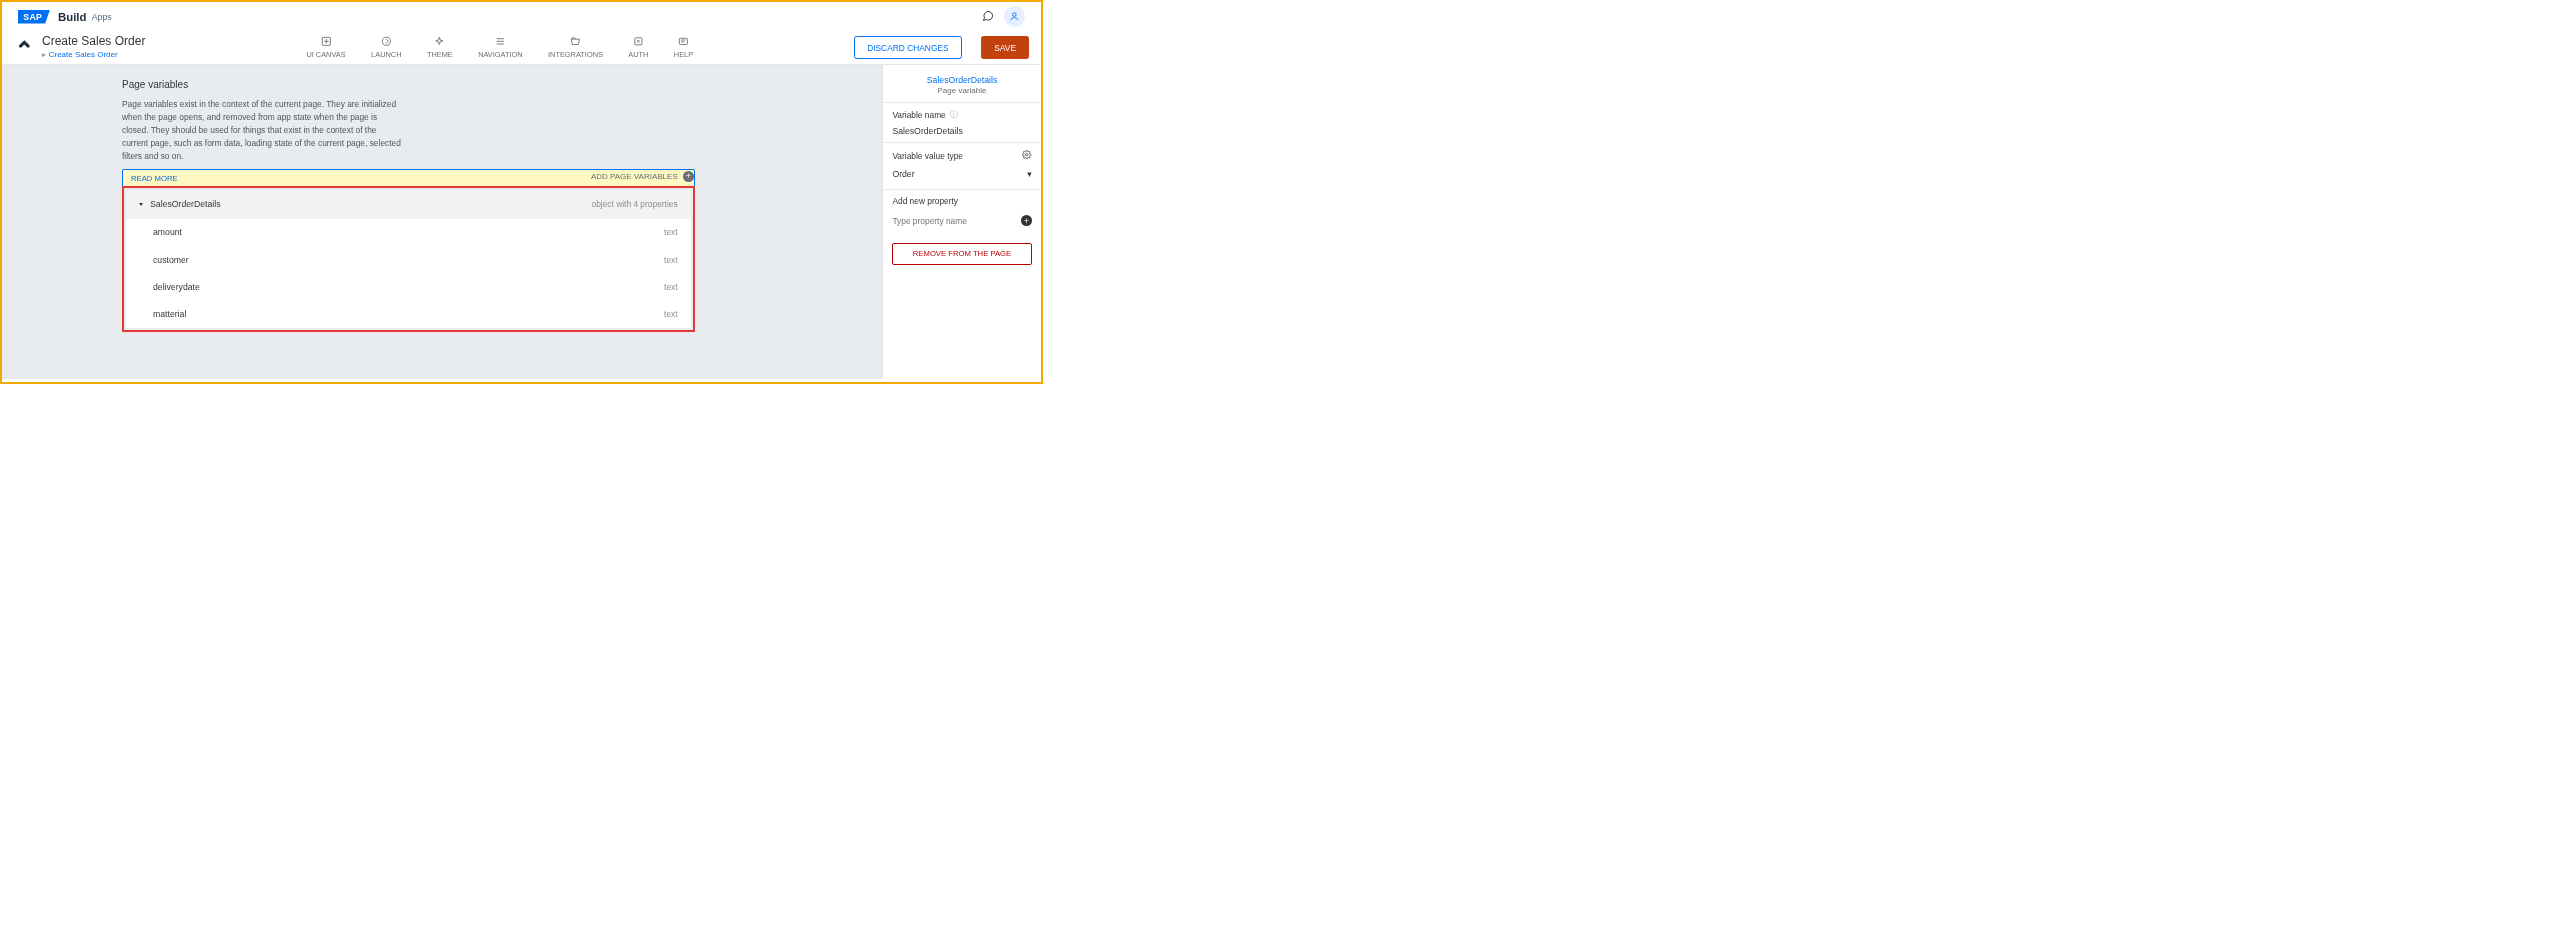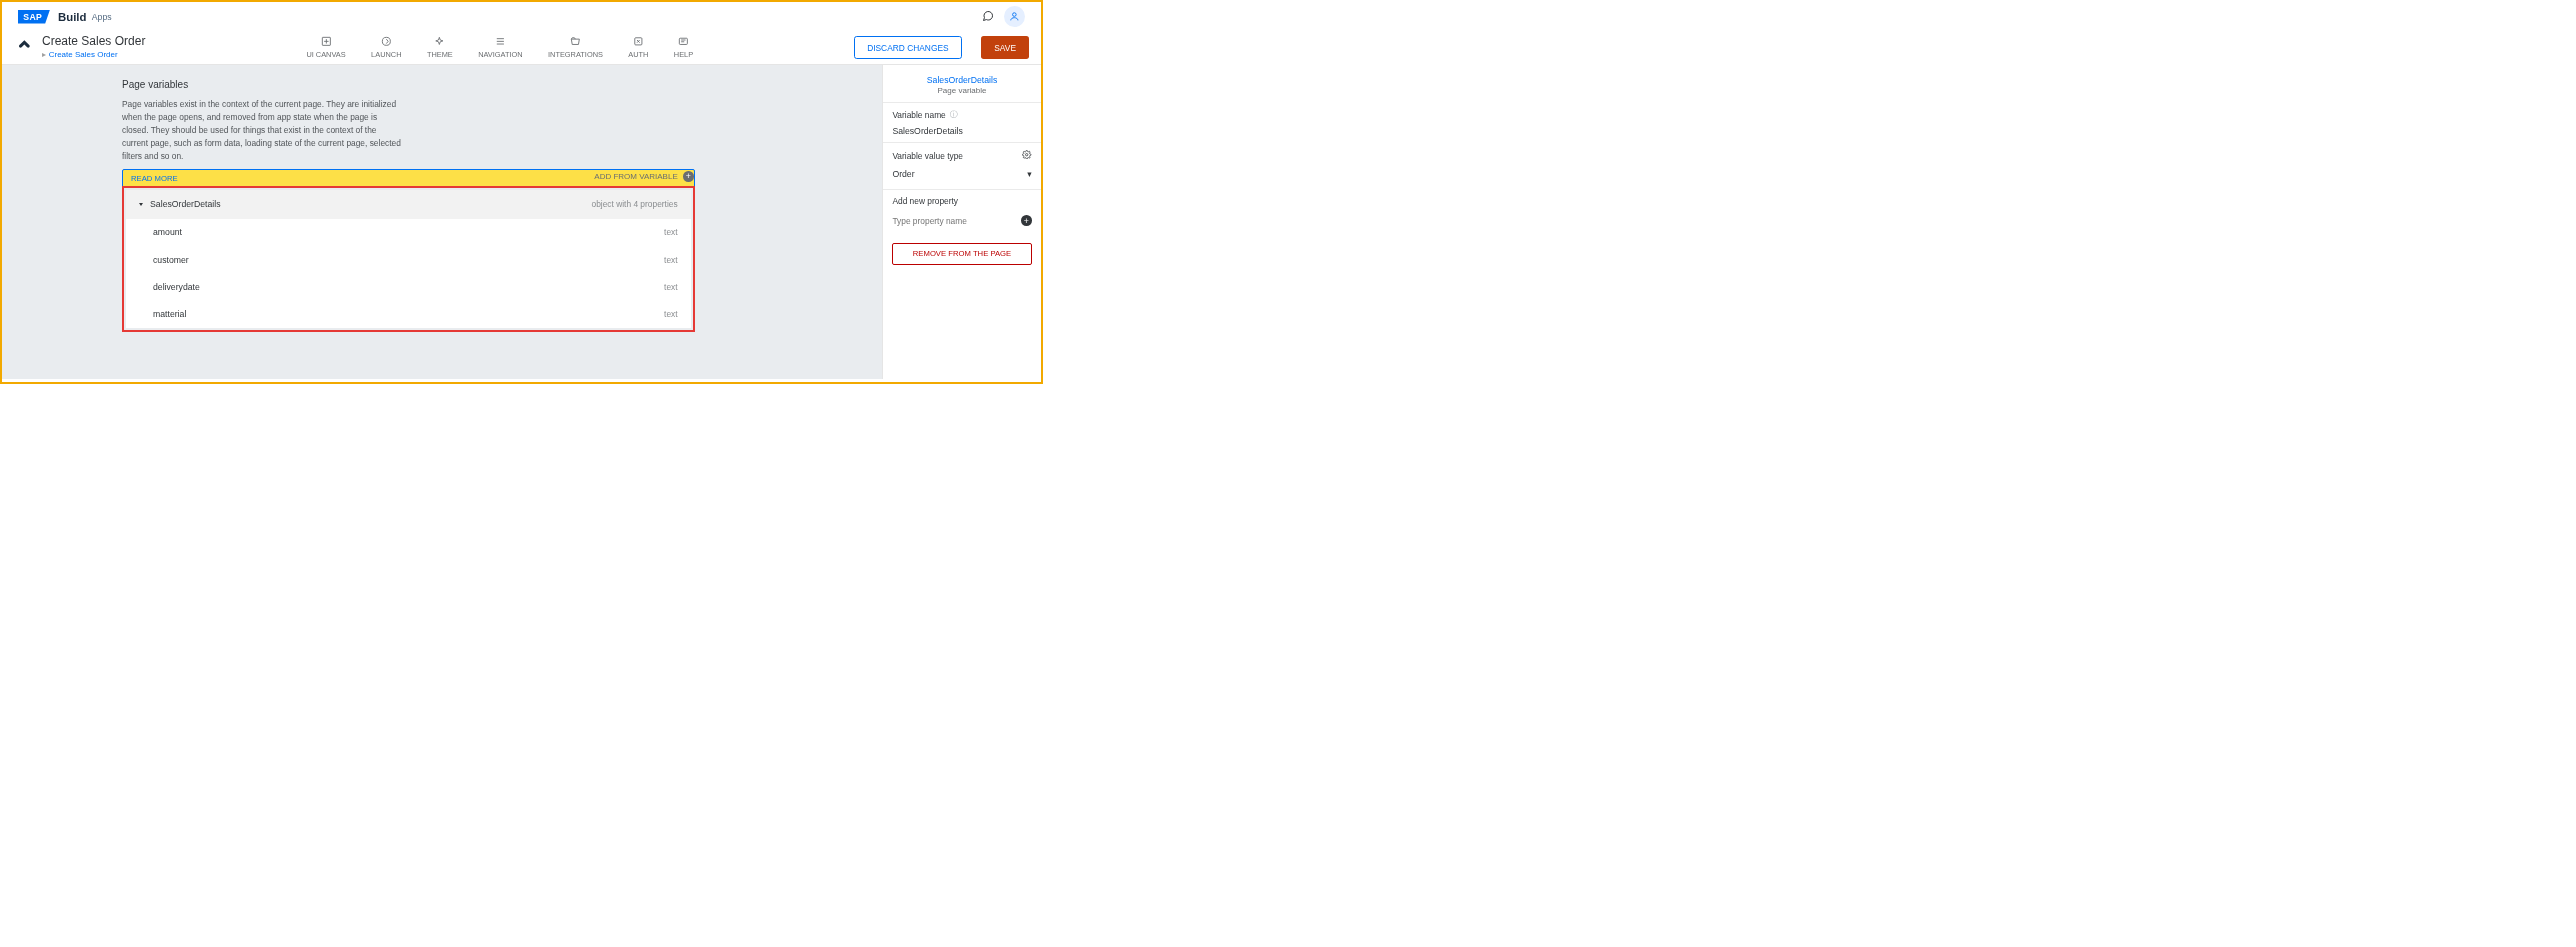"READ MORE" .readmore { background: #fde047 -> #fef9c3 }
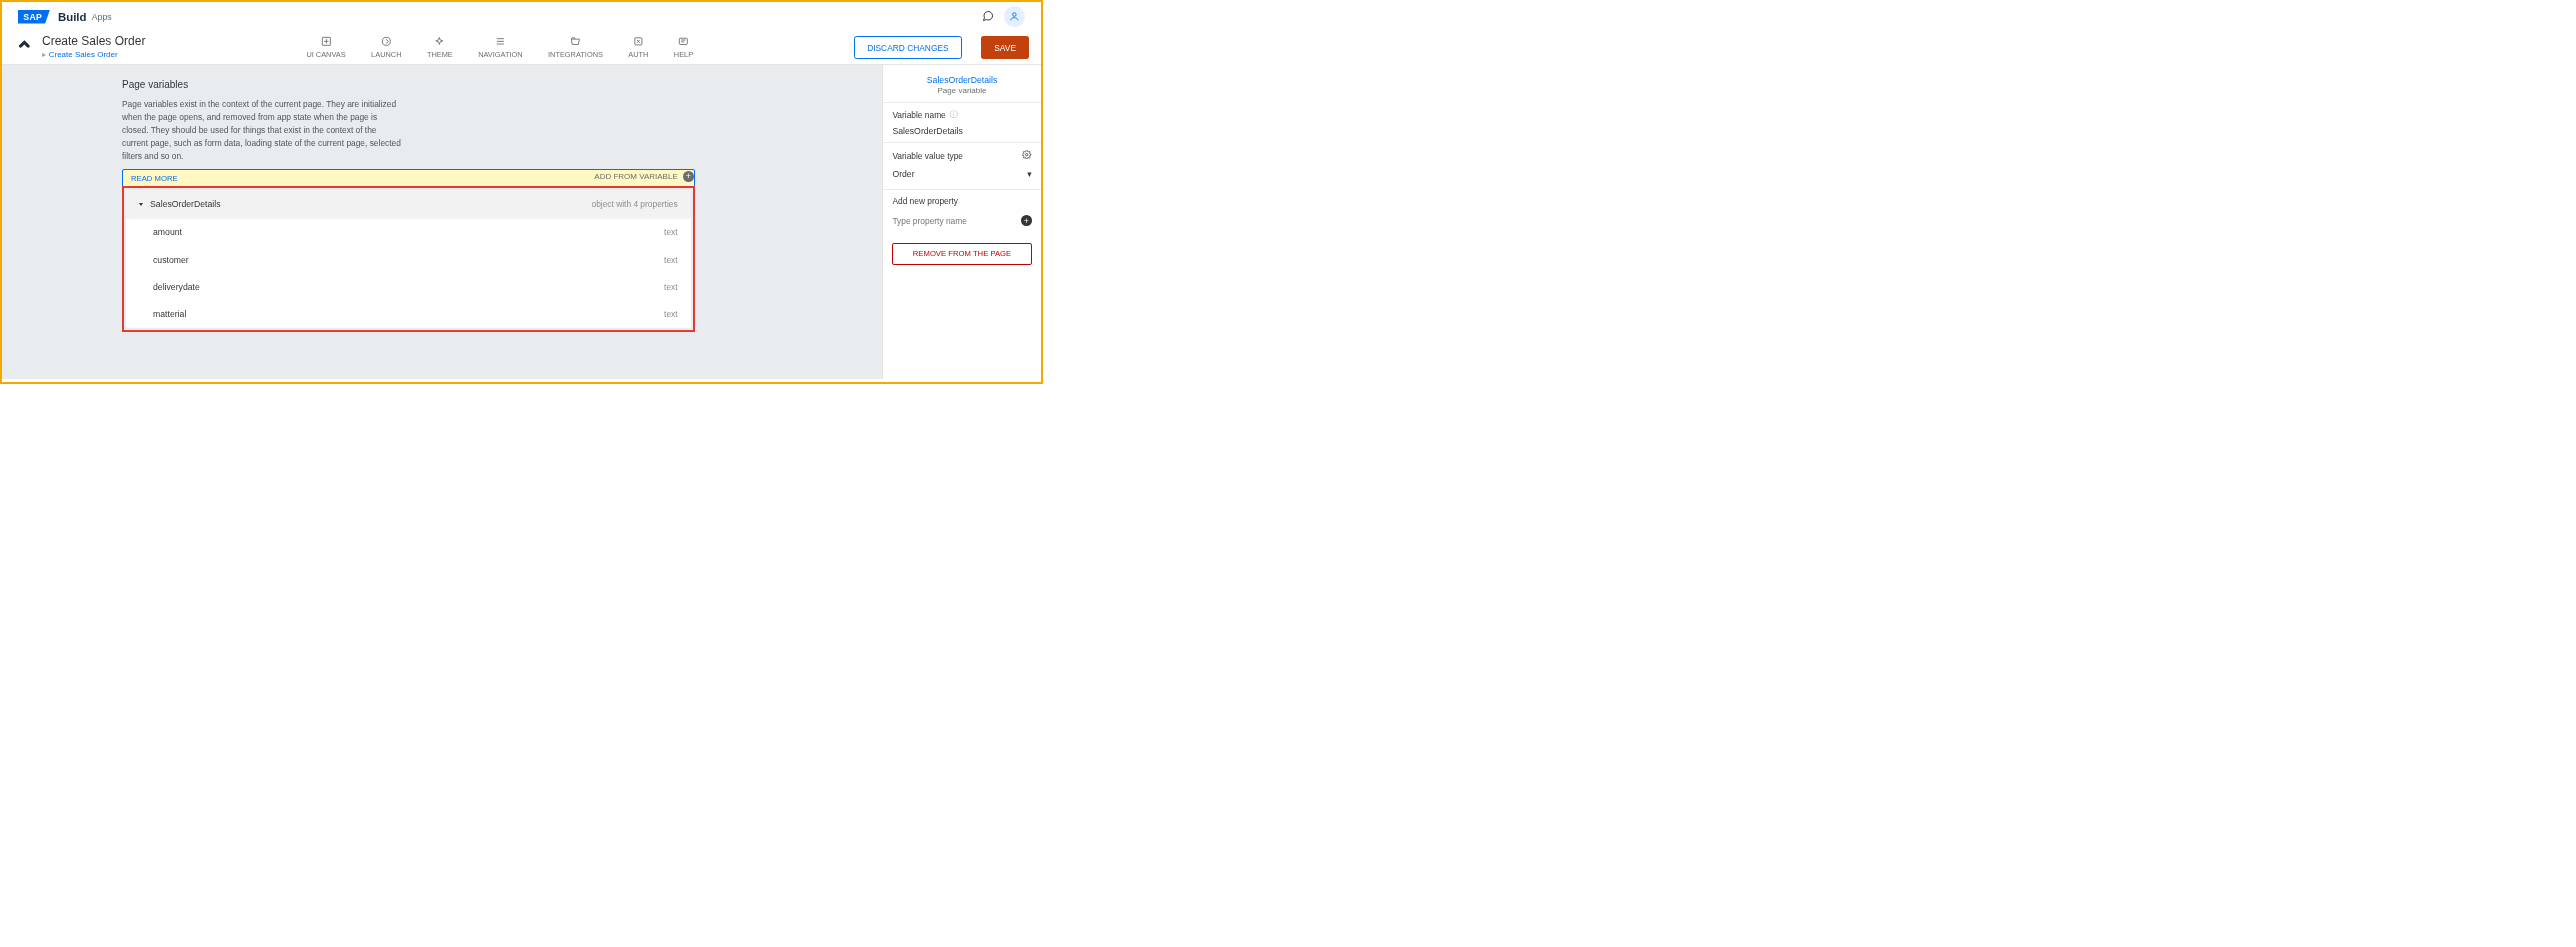"ADD FROM VARIABLE" span { text: FROM VARIABLE -> PAGE VARIABLES }
